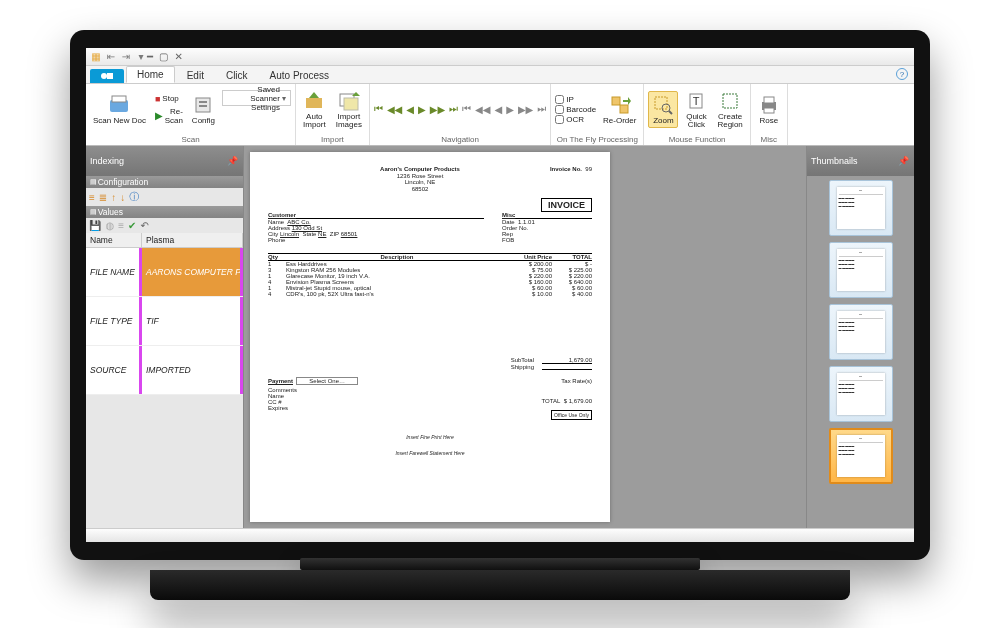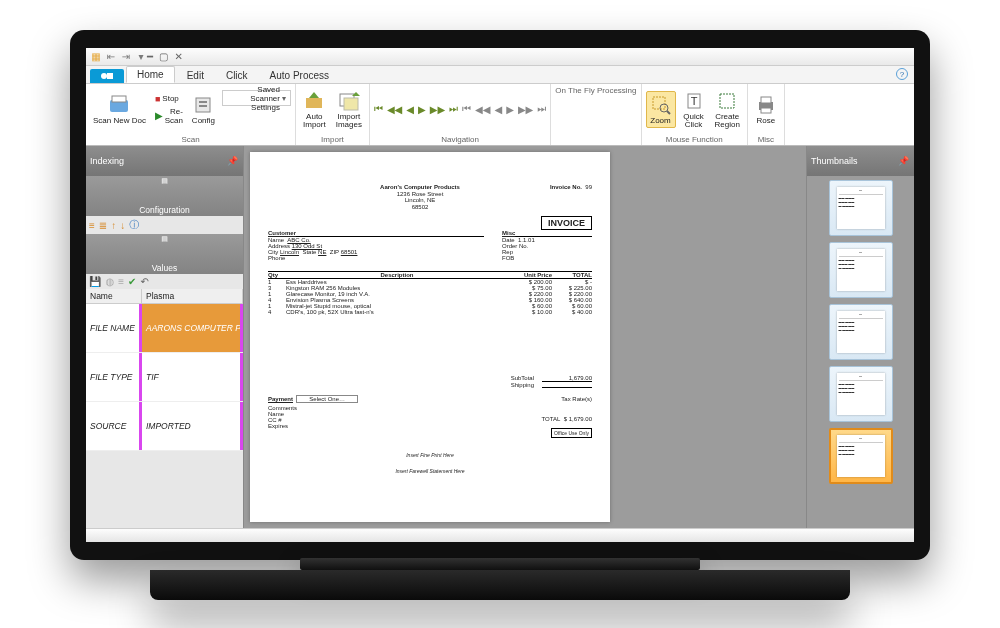"IP" div.row { html: none -> <div> <div> <label> <input> <span>IP</span> </label> <label> <input> <span>Barcode</span> </label> <label> <input> <span>OCR</span> </label> </div> <div> <div> <svg> <rect></rect> <rect></rect> <path></path> </svg> </div> <span>Re-Order</span> </div> </div> }
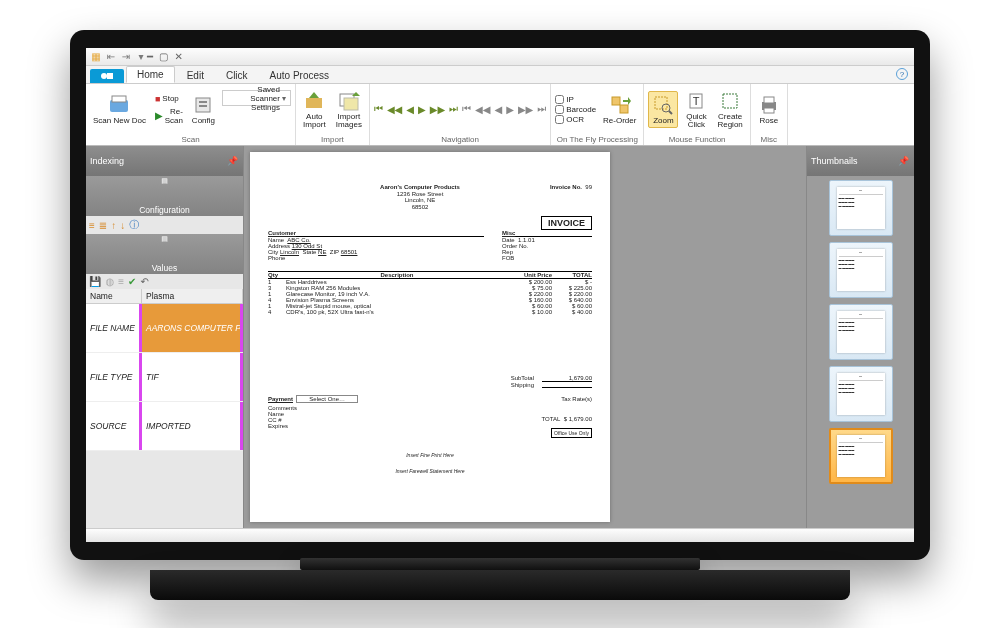"Configuration" .sub-header { flex-direction: column -> none; gap: 20px -> 1px }
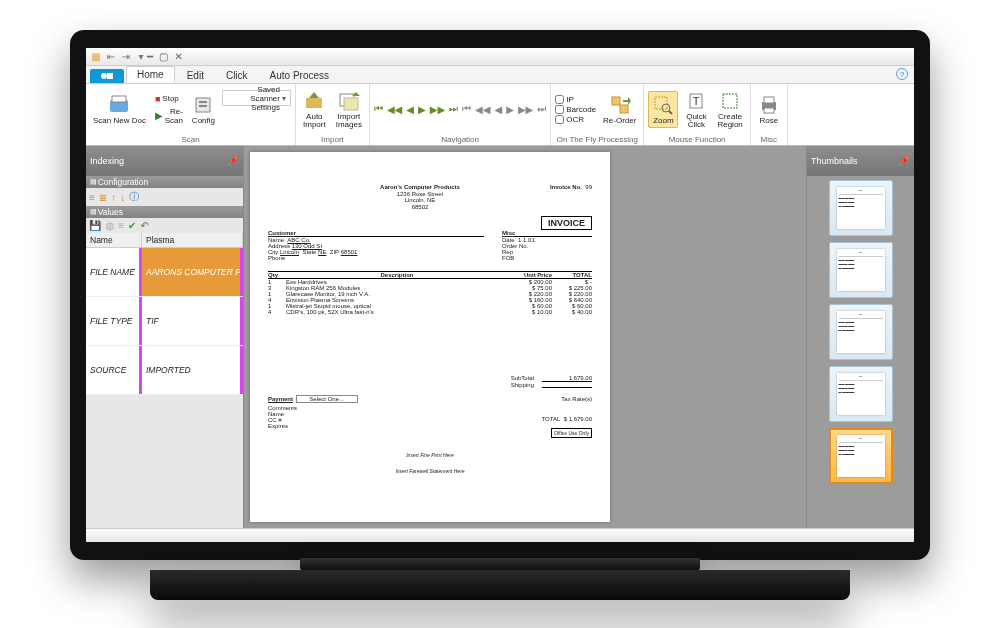"INVOICE" .page { padding: 32px 18px -> 14px 18px }
